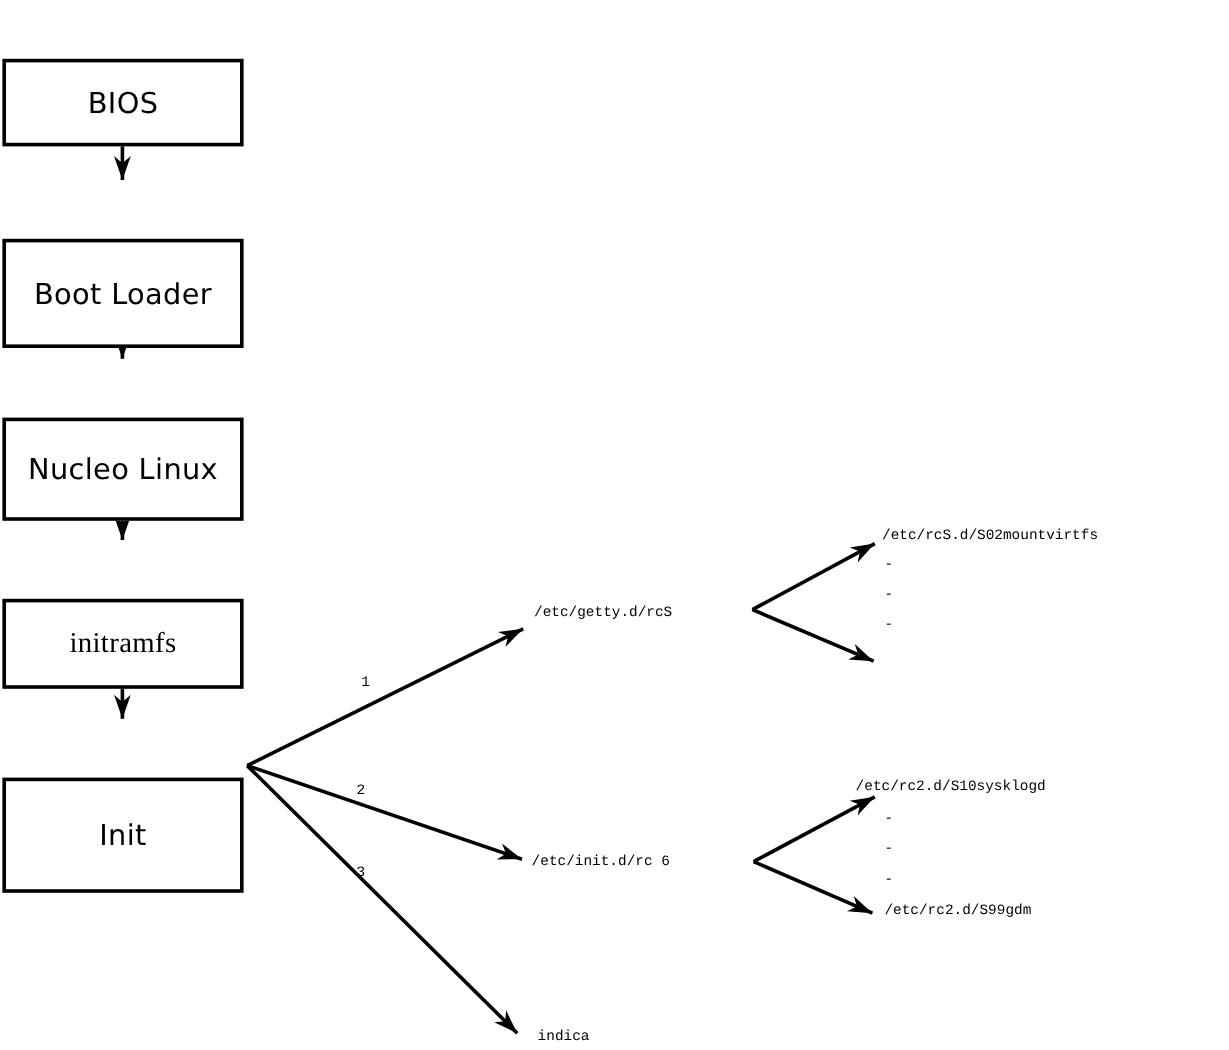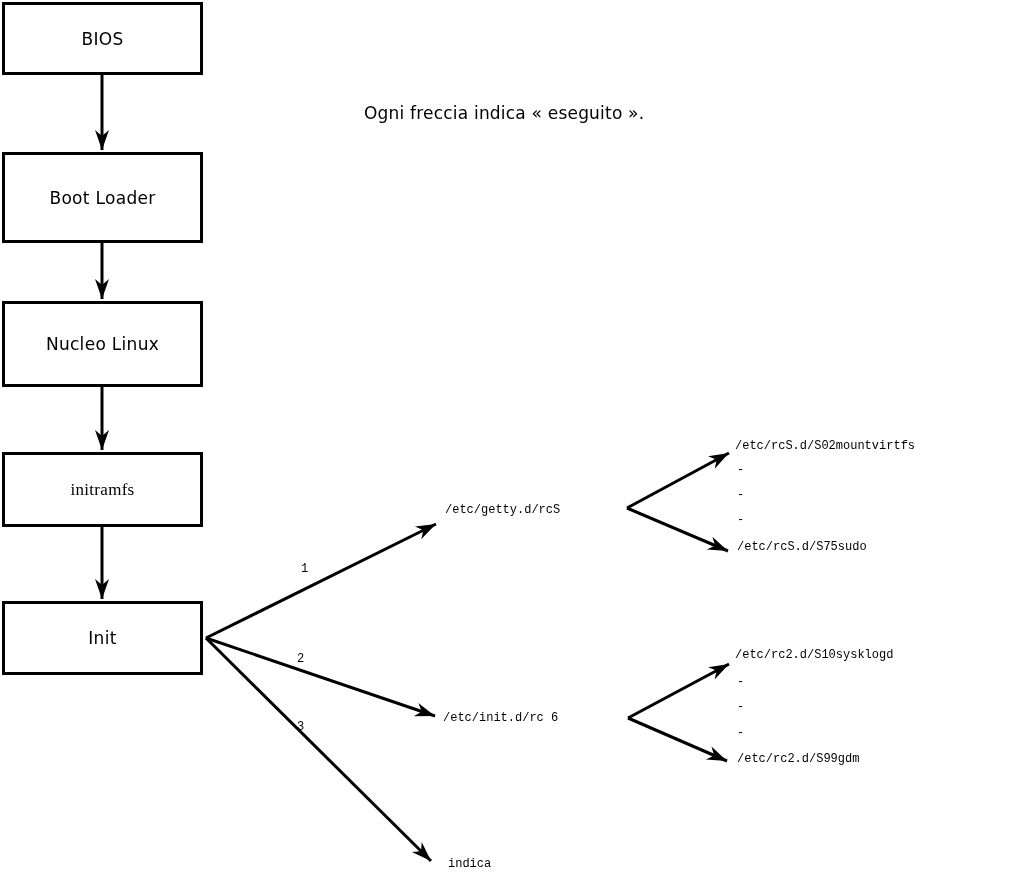"BIOS" .box { font-size: 17px -> 24px; margin-top: none -> 47px }
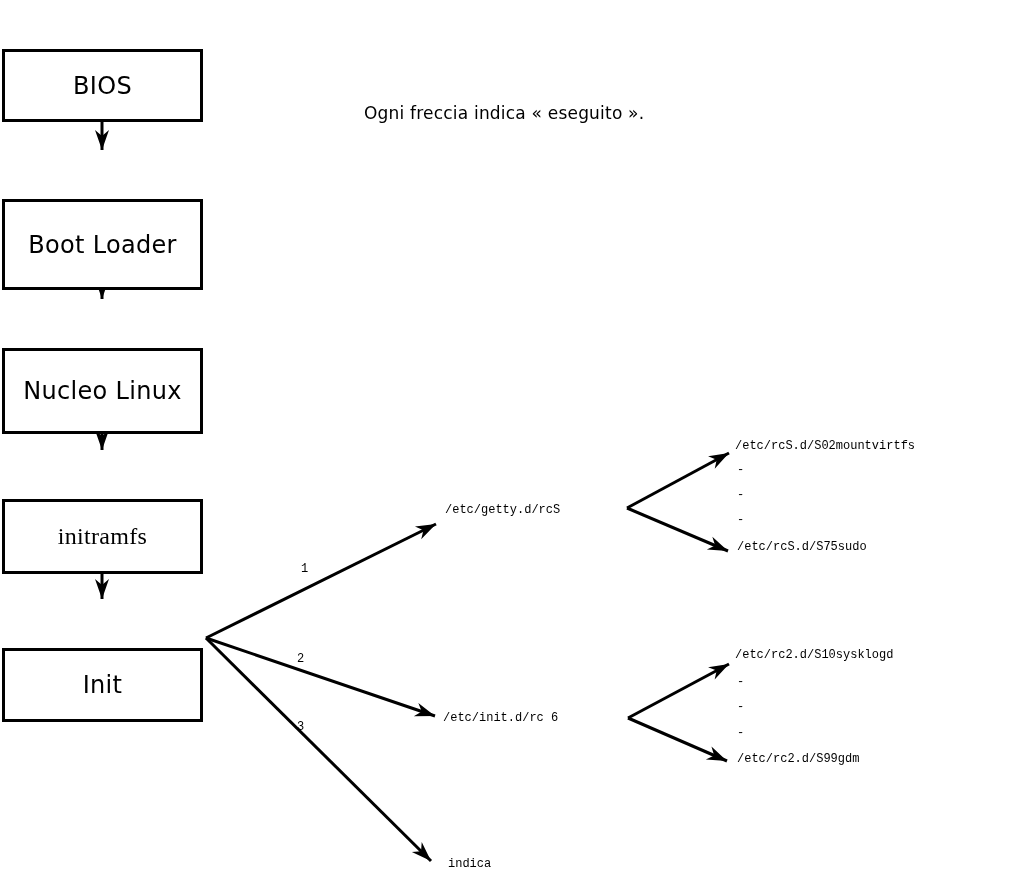"Ogni freccia indica « eseguito" div.caption { html: <div>Ogni freccia indica « eseguito ».</div> -> none }
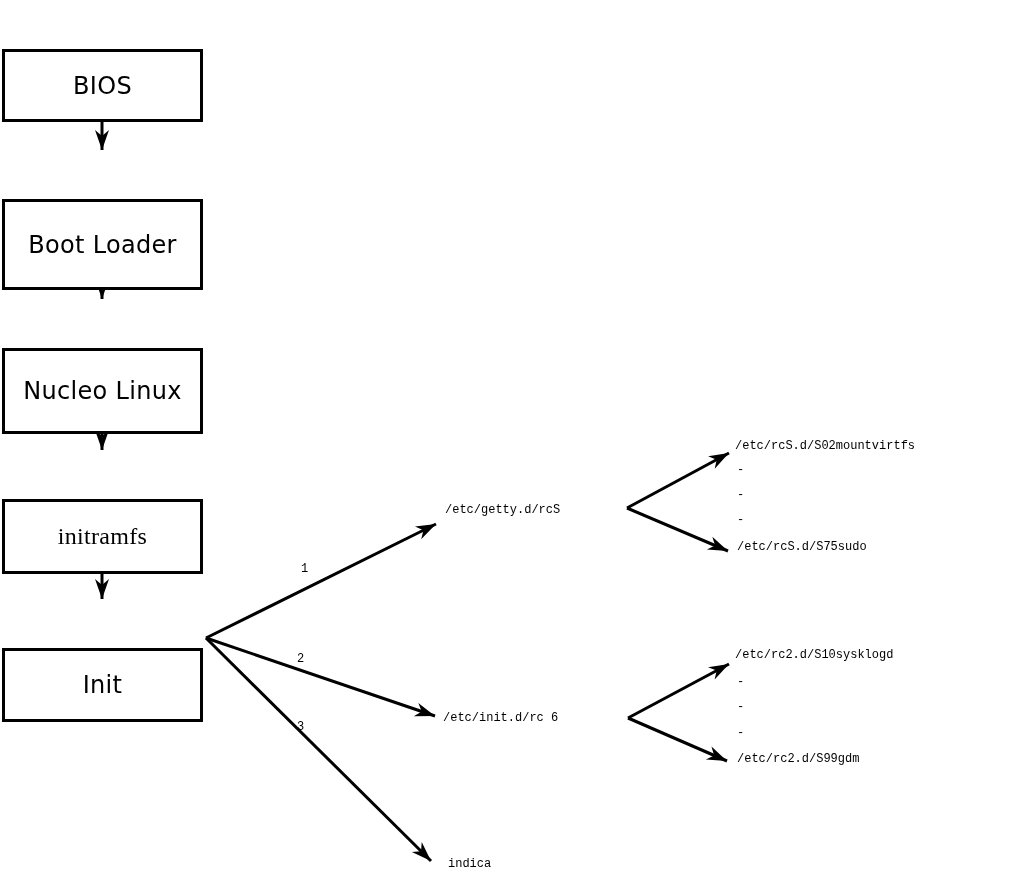"/etc/rcS.d/S75sudo" div.mono { html: <div>/etc/rcS.d/S75sudo</div> -> none }
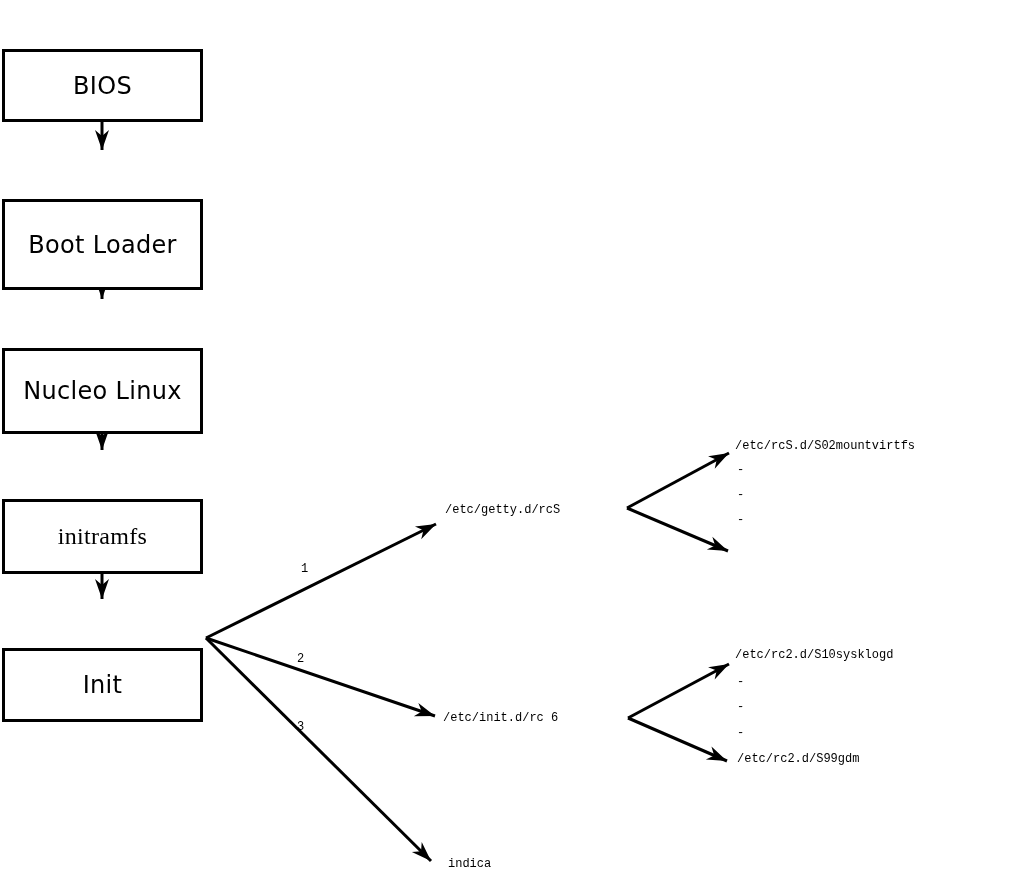"/etc/rc2.d/S10sysklogd" div.mono { left: 735px -> 713px }
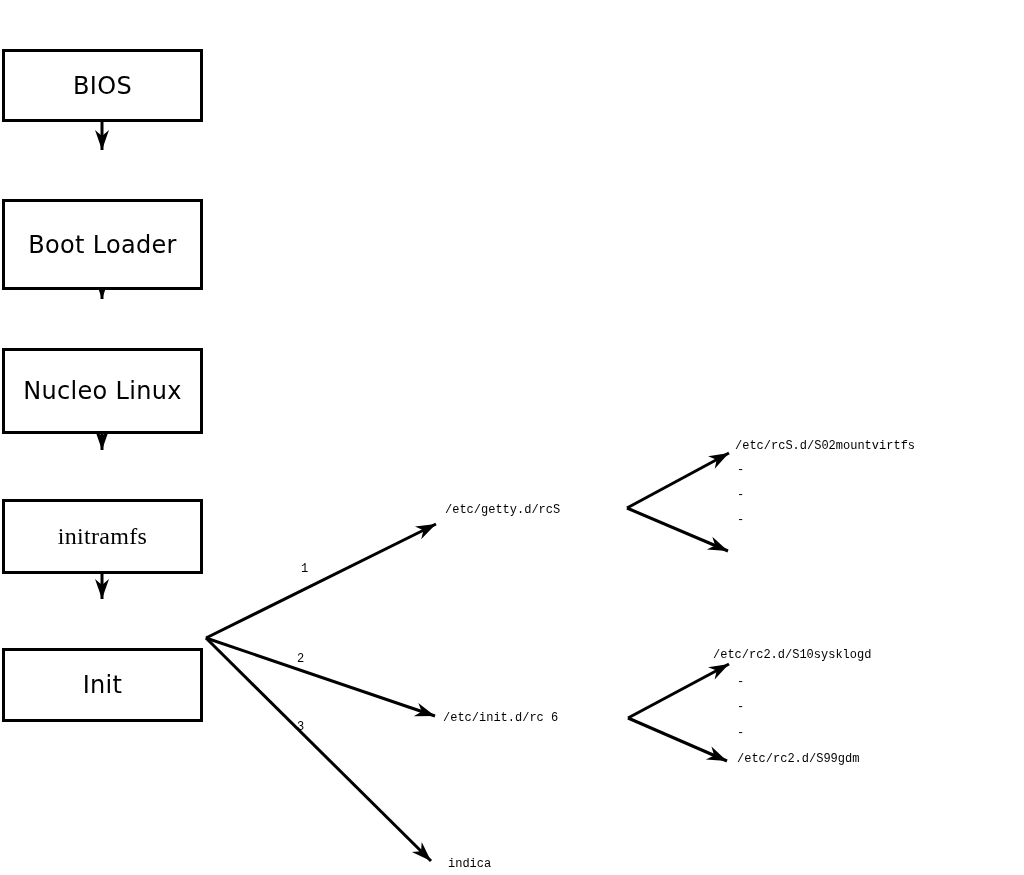"Init" div.box { height: 74px -> 96px }
